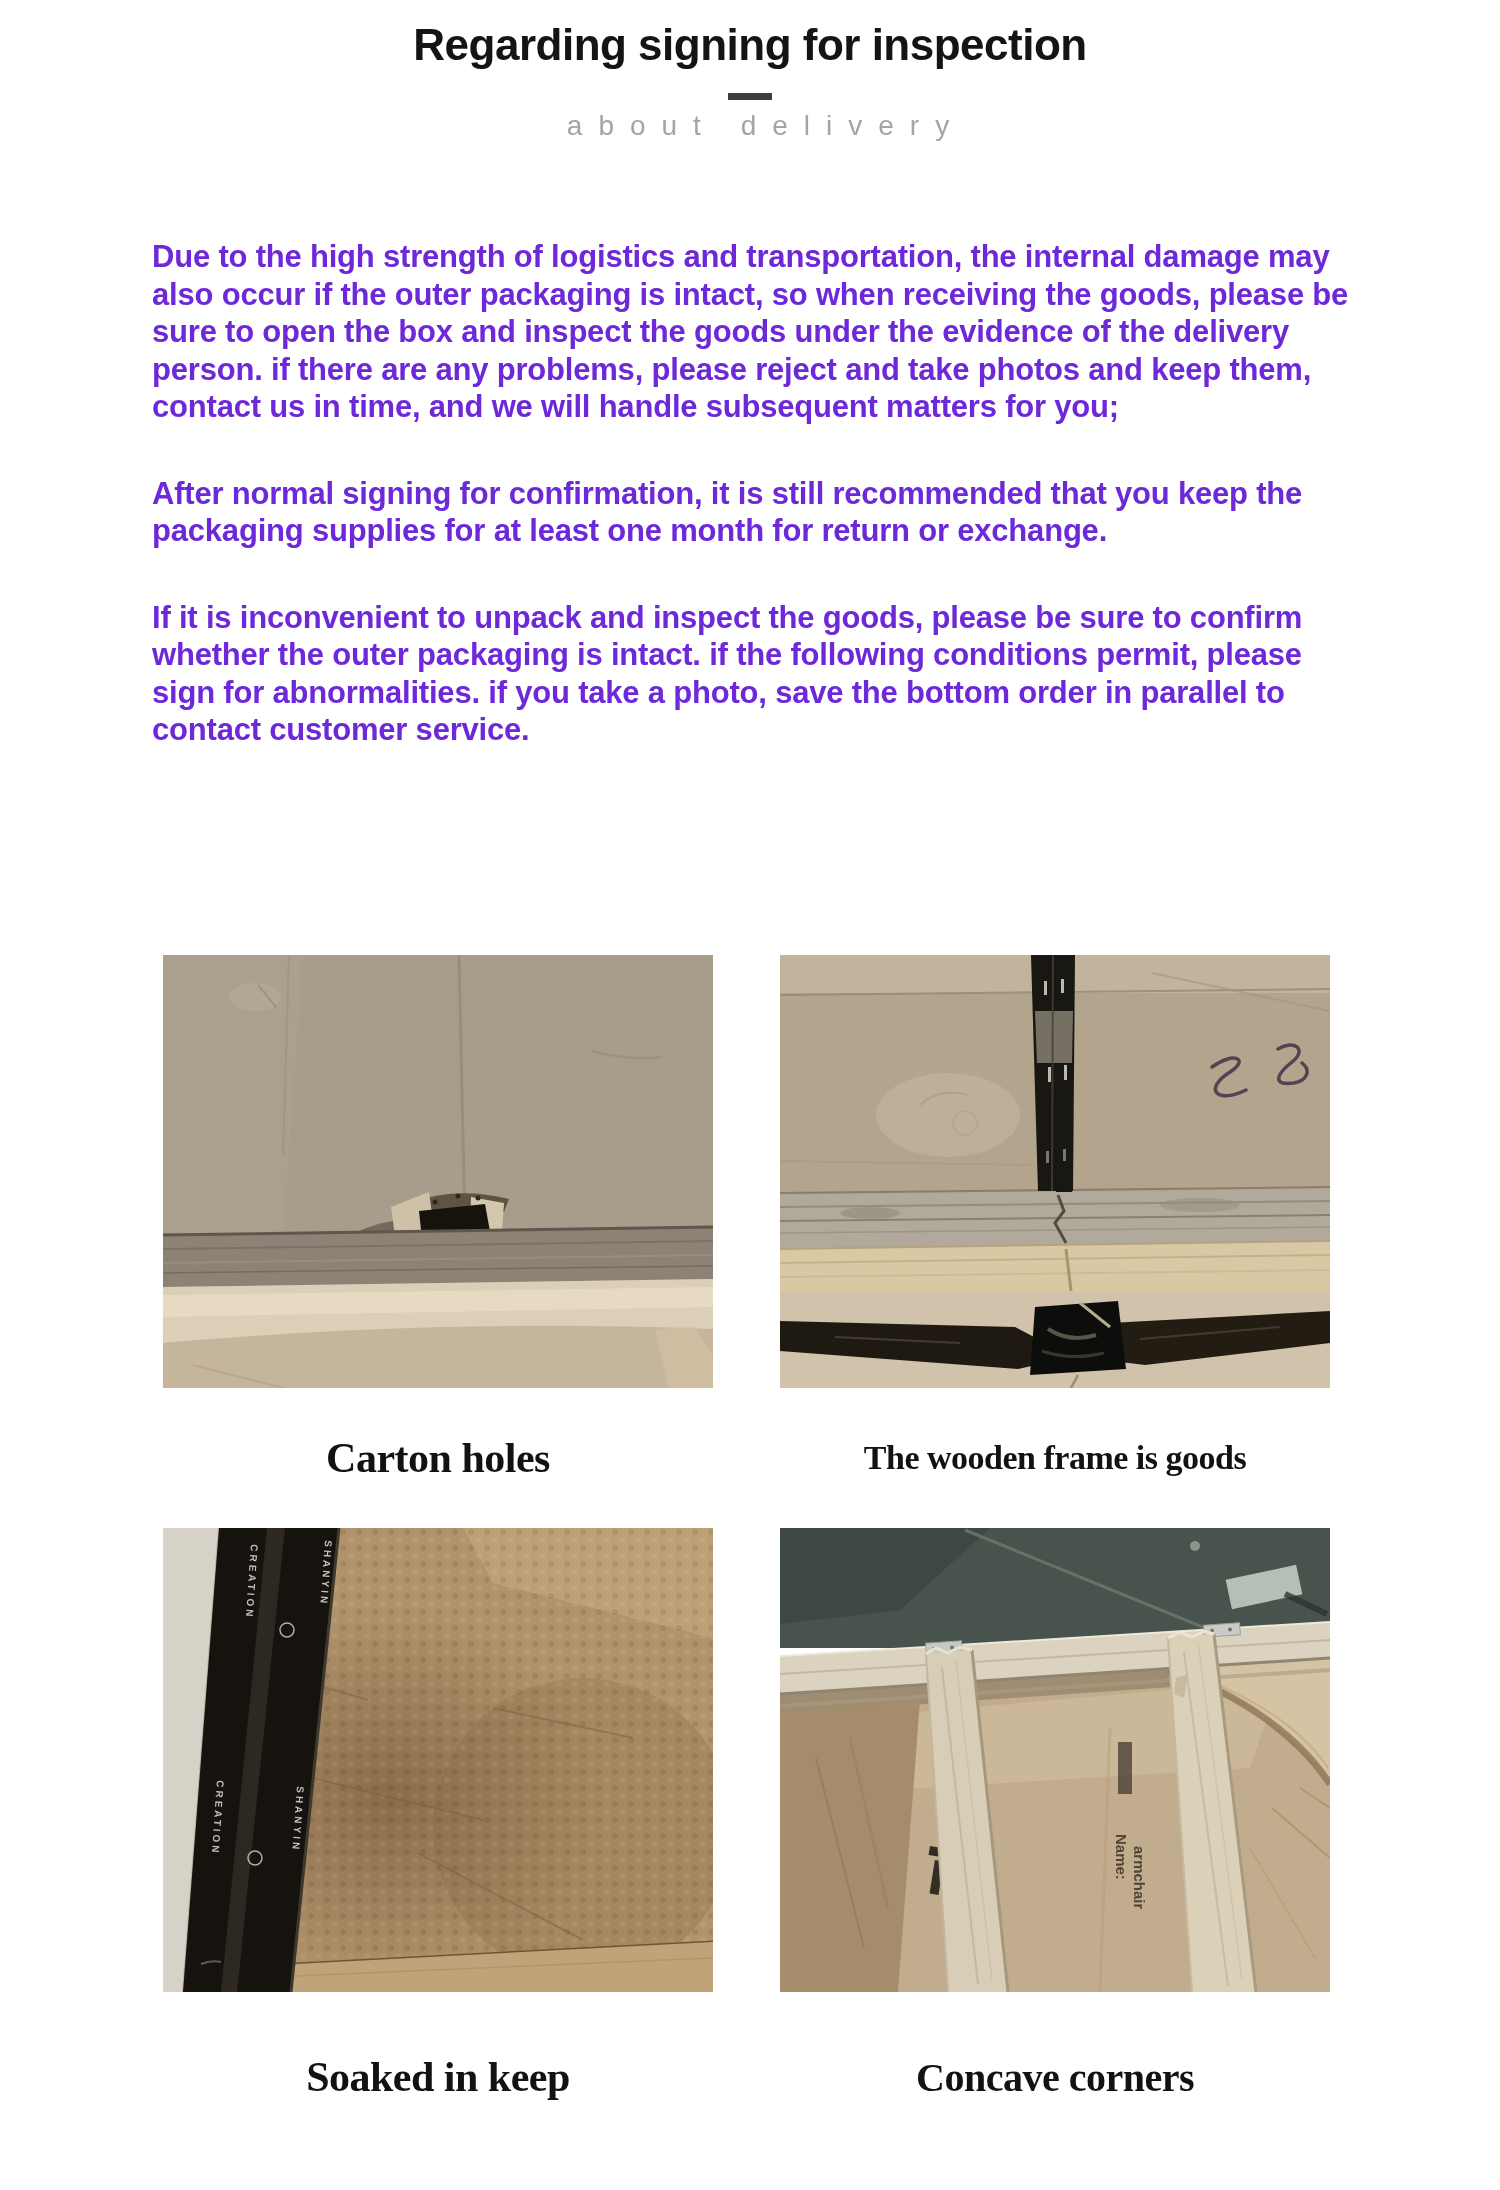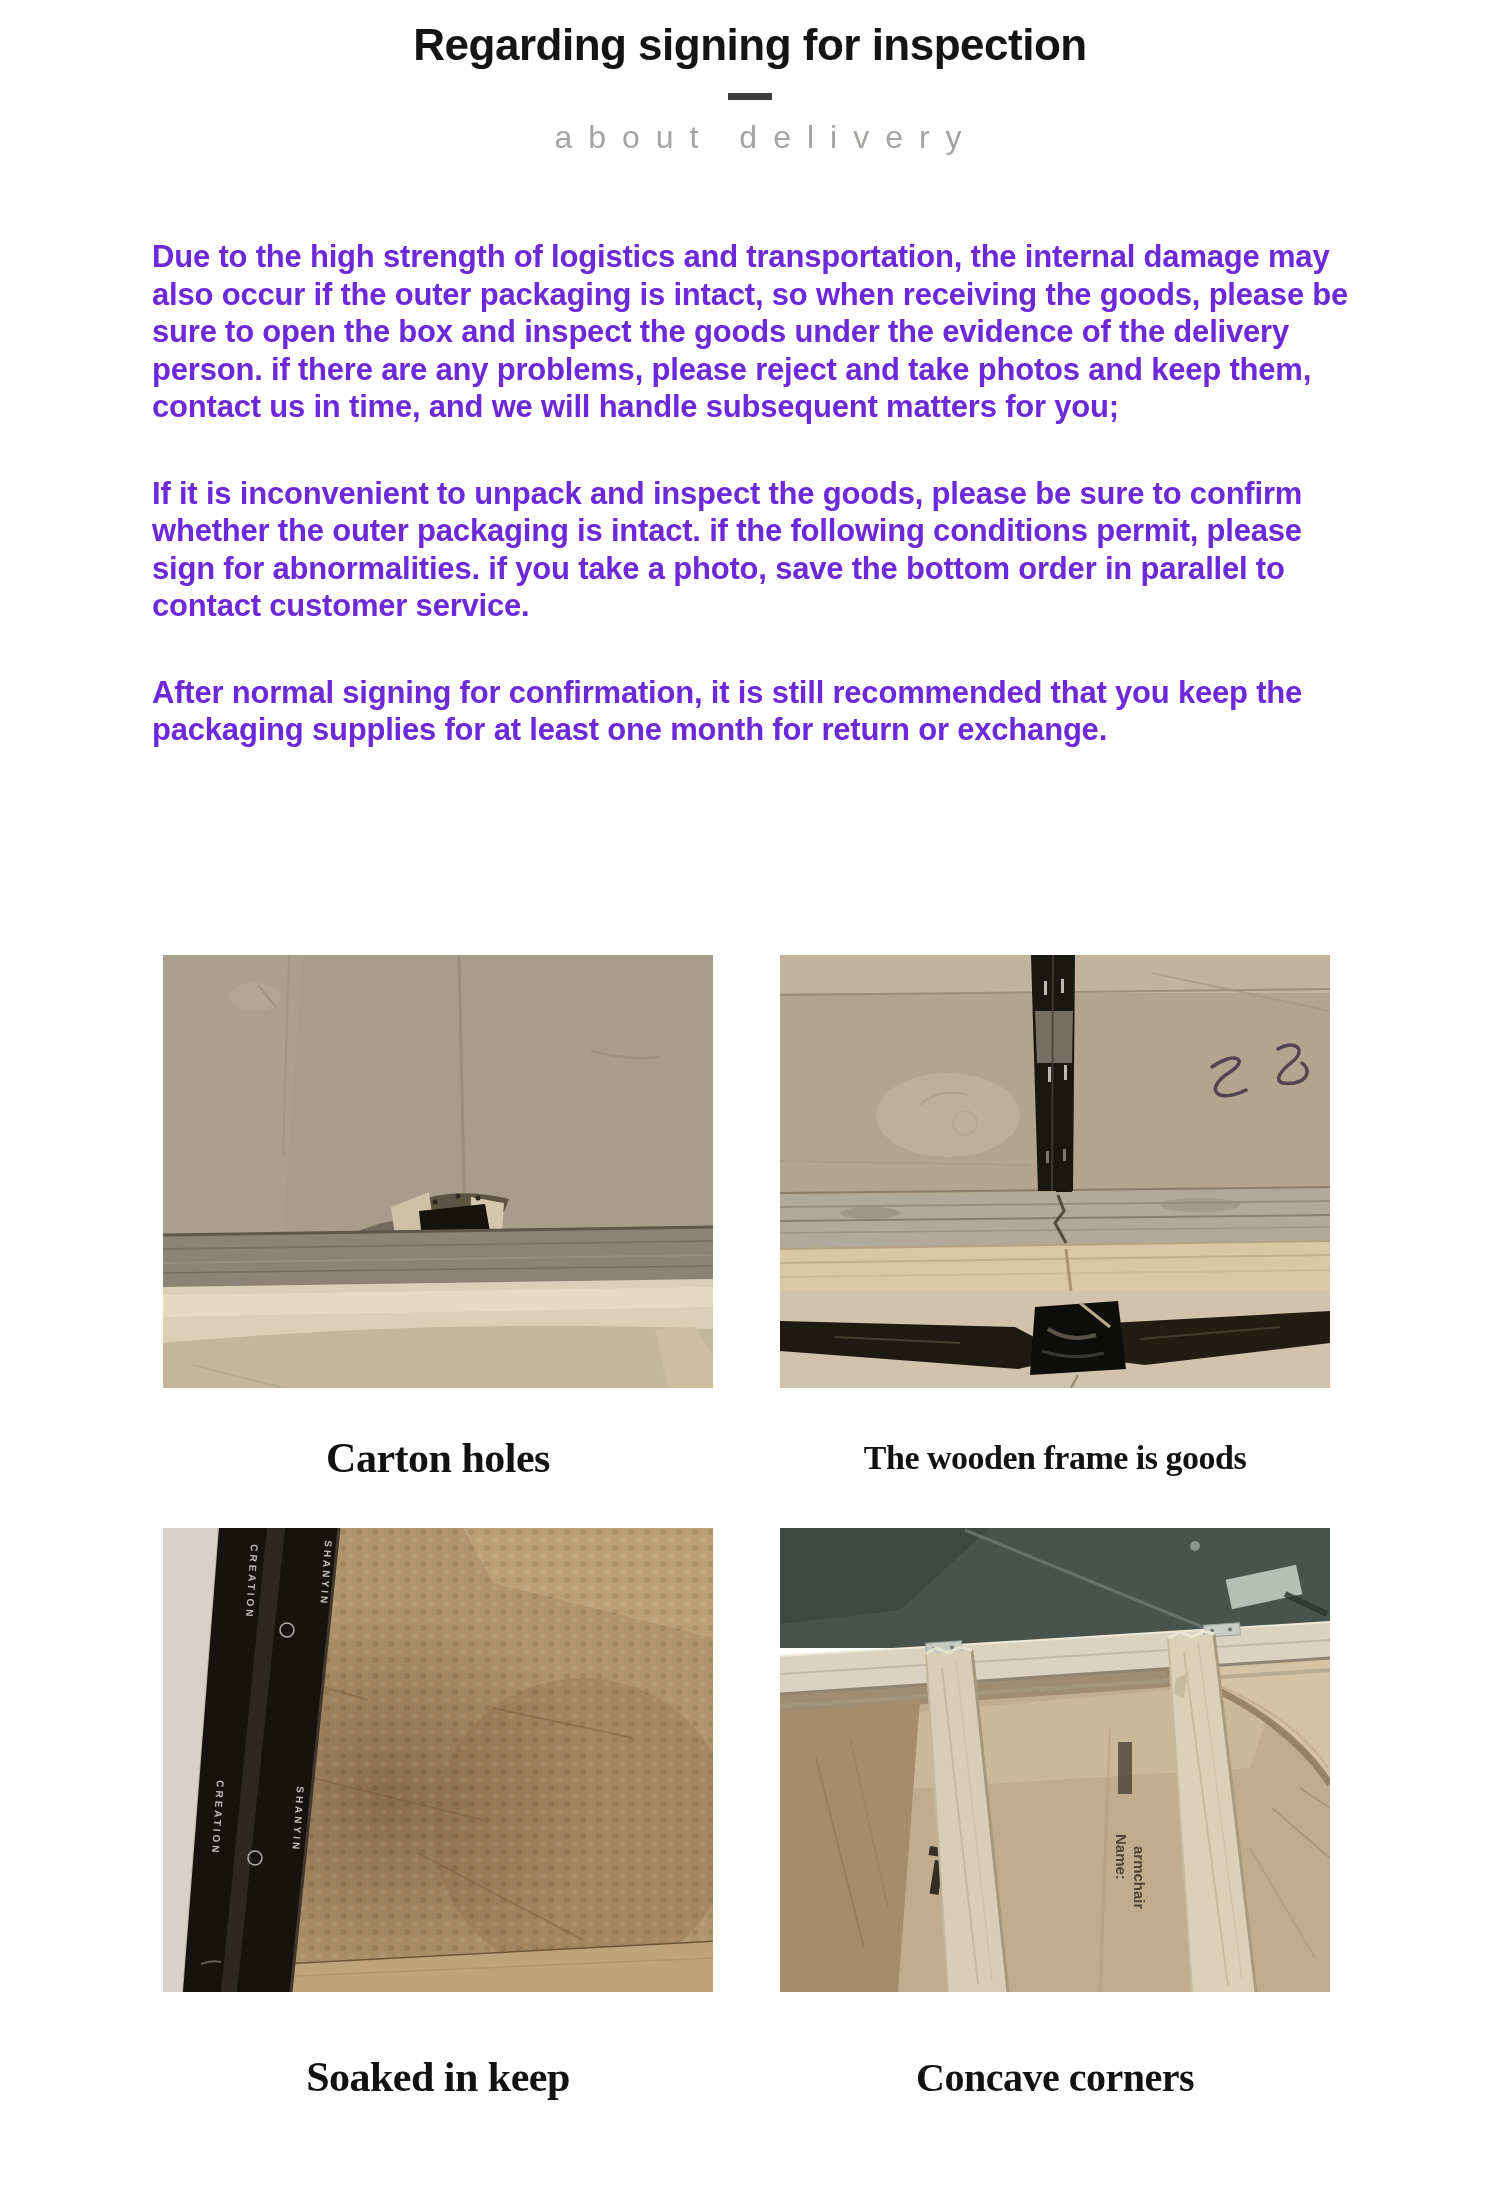"about delivery" .subtitle { font-size: 32px -> 28px; margin-top: 19px -> 10px }
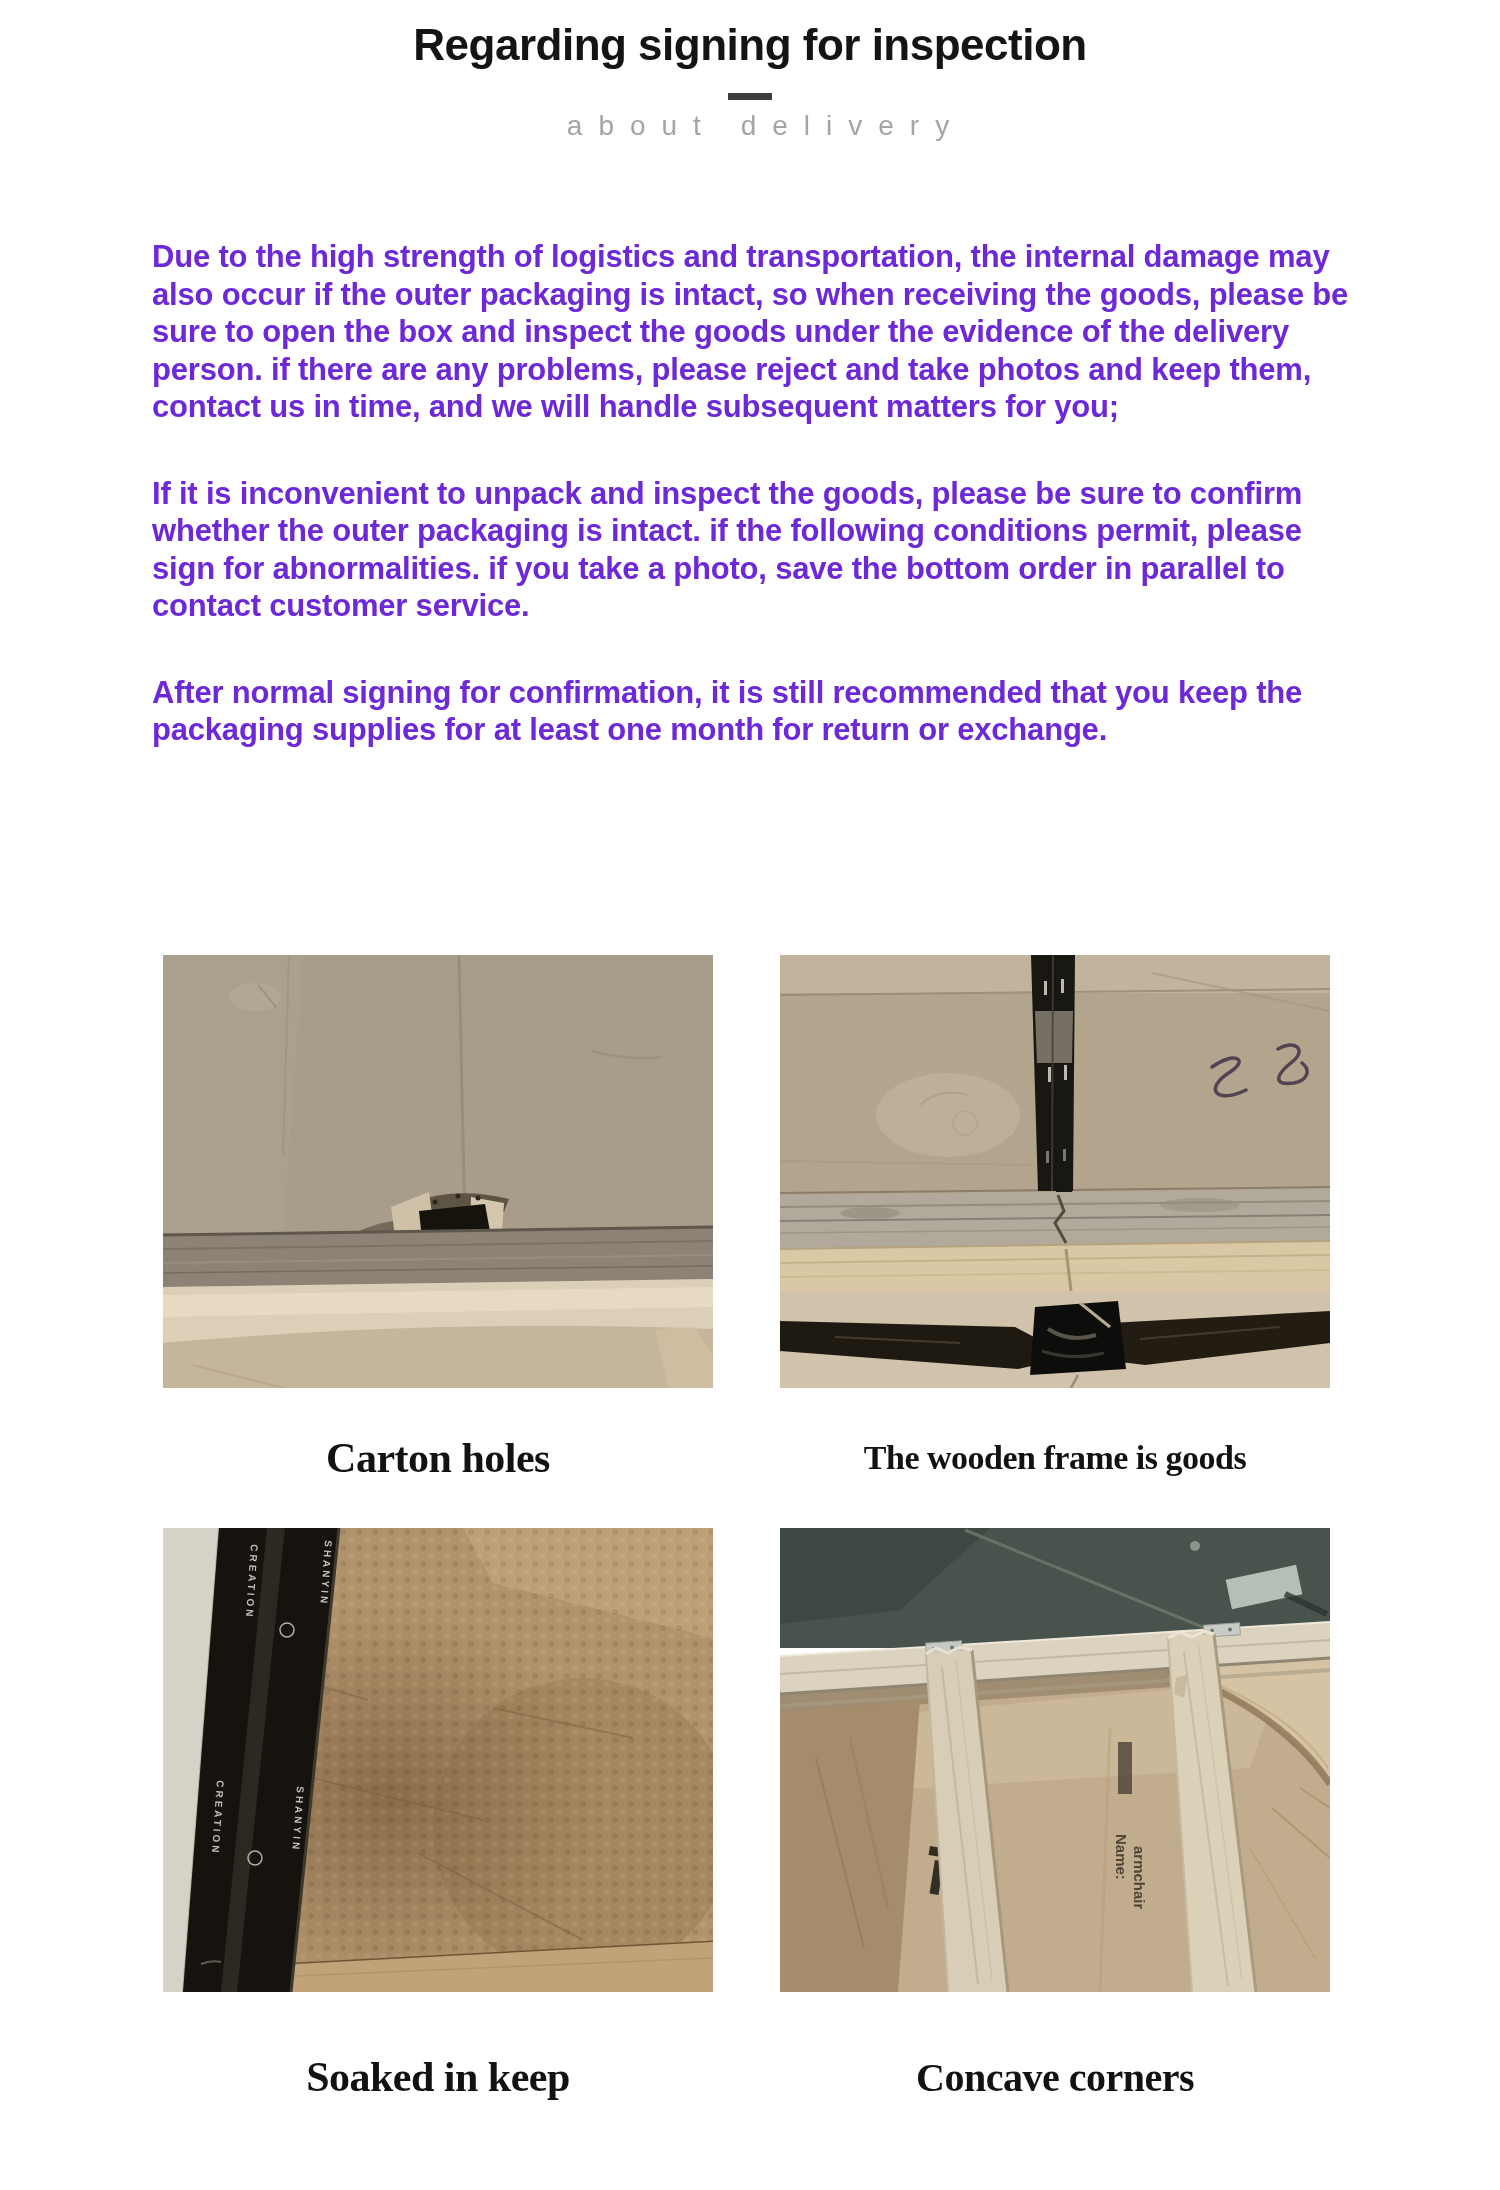"If it is inconvenient to" p { order: before "After normal signing for confirmation," -> after "After normal signing for confirmation," }
